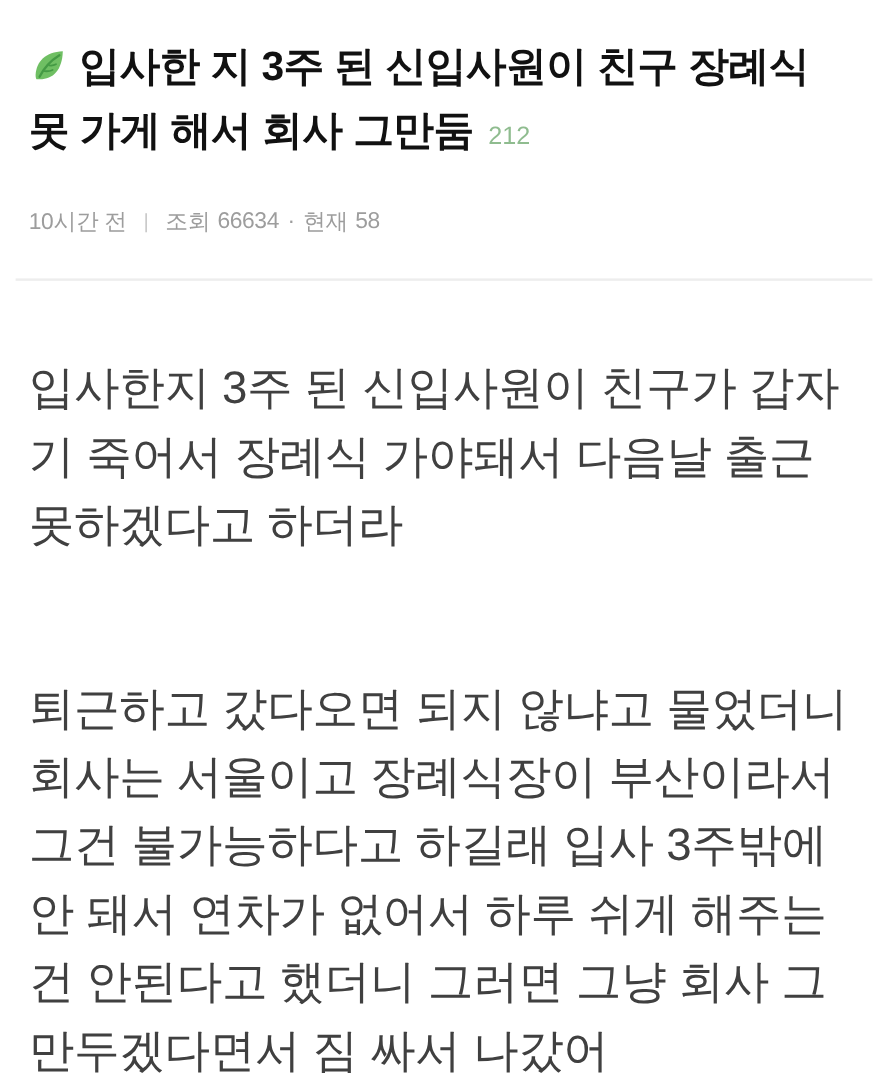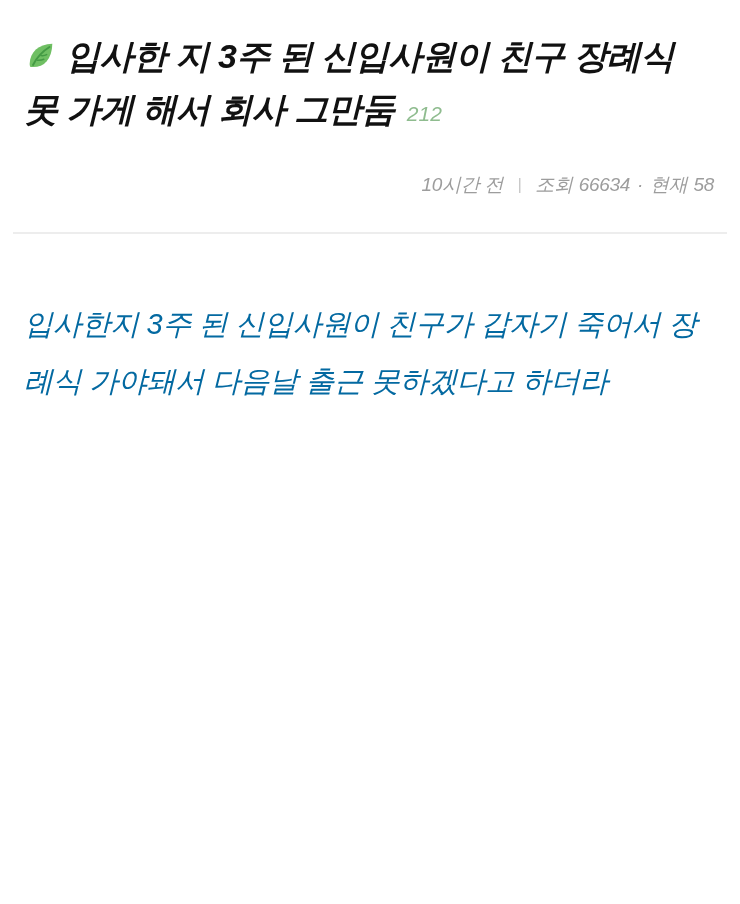"입사한 지 3주 된 신입사원이" .post { font-style: italic -> none }
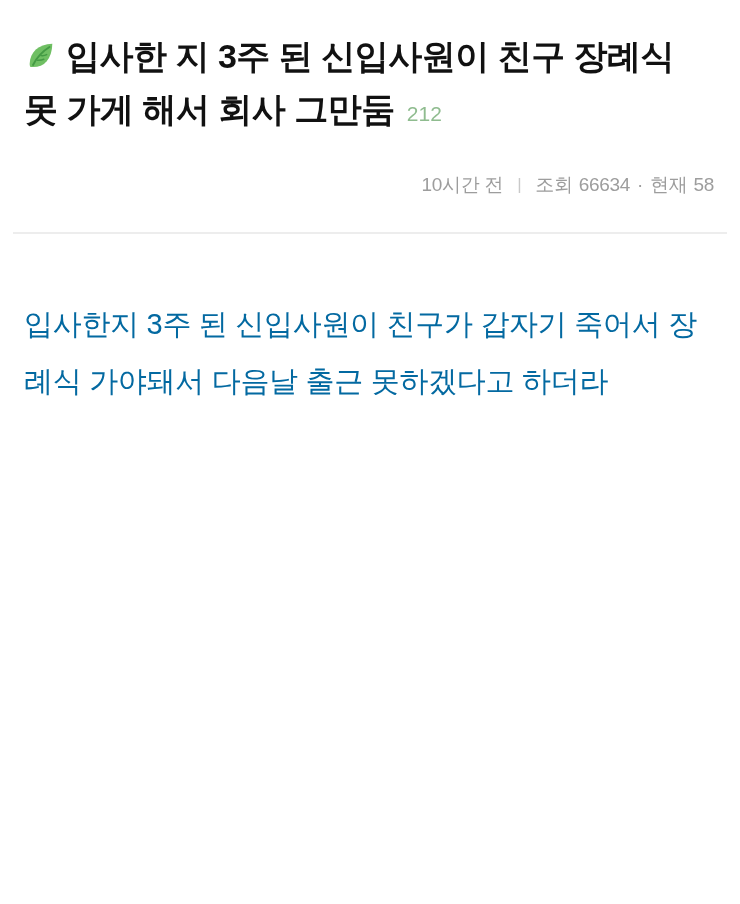"10시간 전" .meta { justify-content: flex-end -> none }
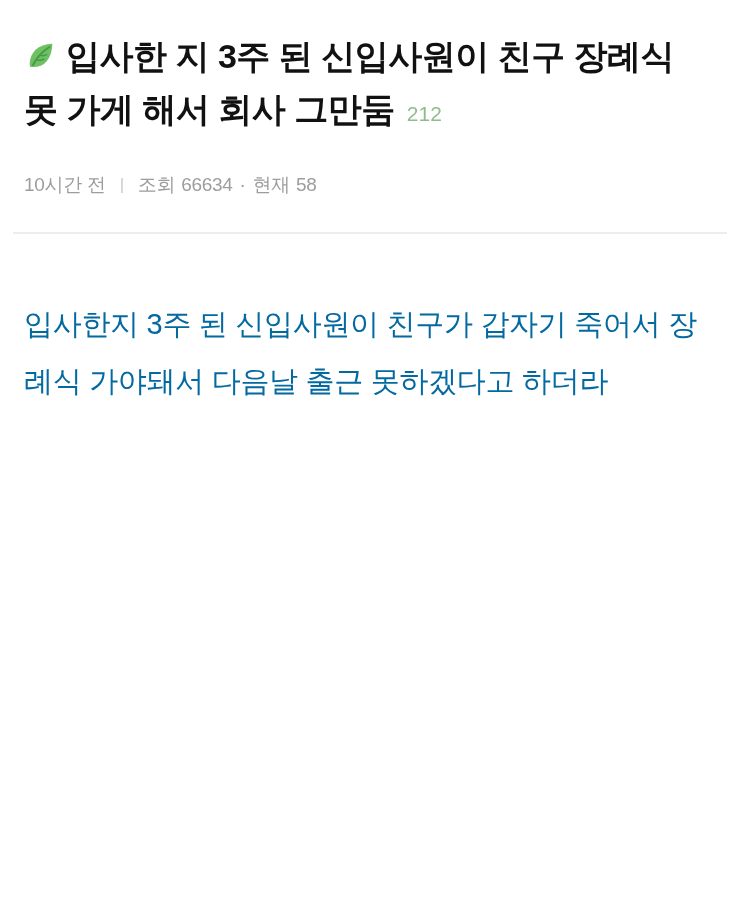"입사한지 3주 된 신입사원이 친구가" .content { color: #0369a1 -> #404040; font-size: 29px -> 38px }
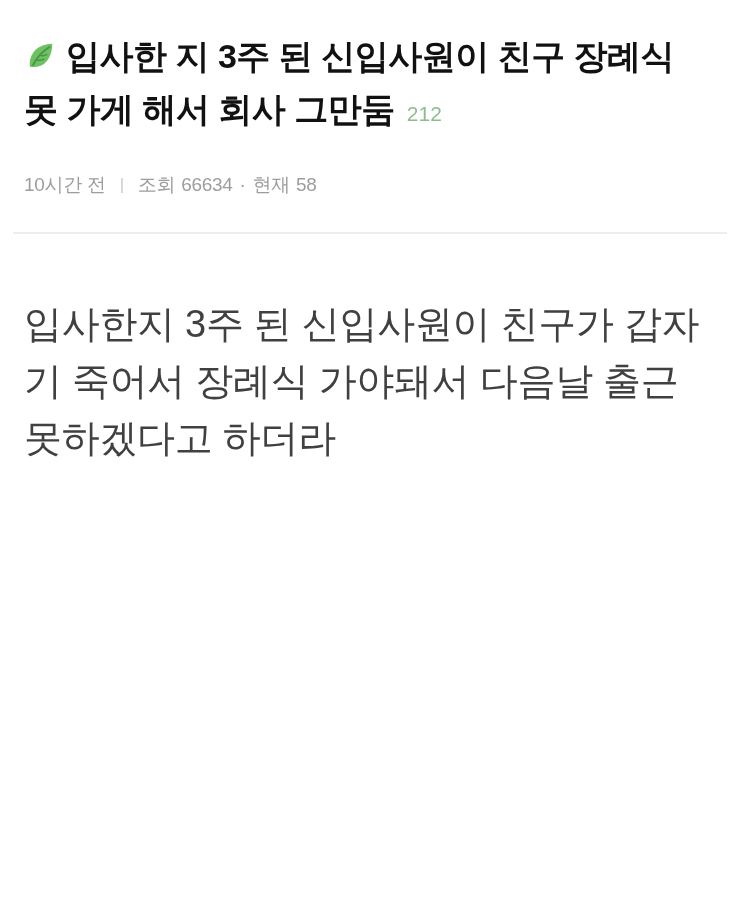"퇴근하고 갔다오면 되지 않냐고 물었더니" p.p2 { html: none -> <p>퇴근하고 갔다오면 되지 않냐고 물었더니 회사는 서울이고 장례식장이 부산이라서 그건 불가능하다고 하길래 입사 3주밖에 안 돼서 연차가 없어서 하루 쉬게 해주는 건 안된다고 했더니 그러면 그냥 회사 그만두겠다면서 짐 싸서 나갔어</p> }
